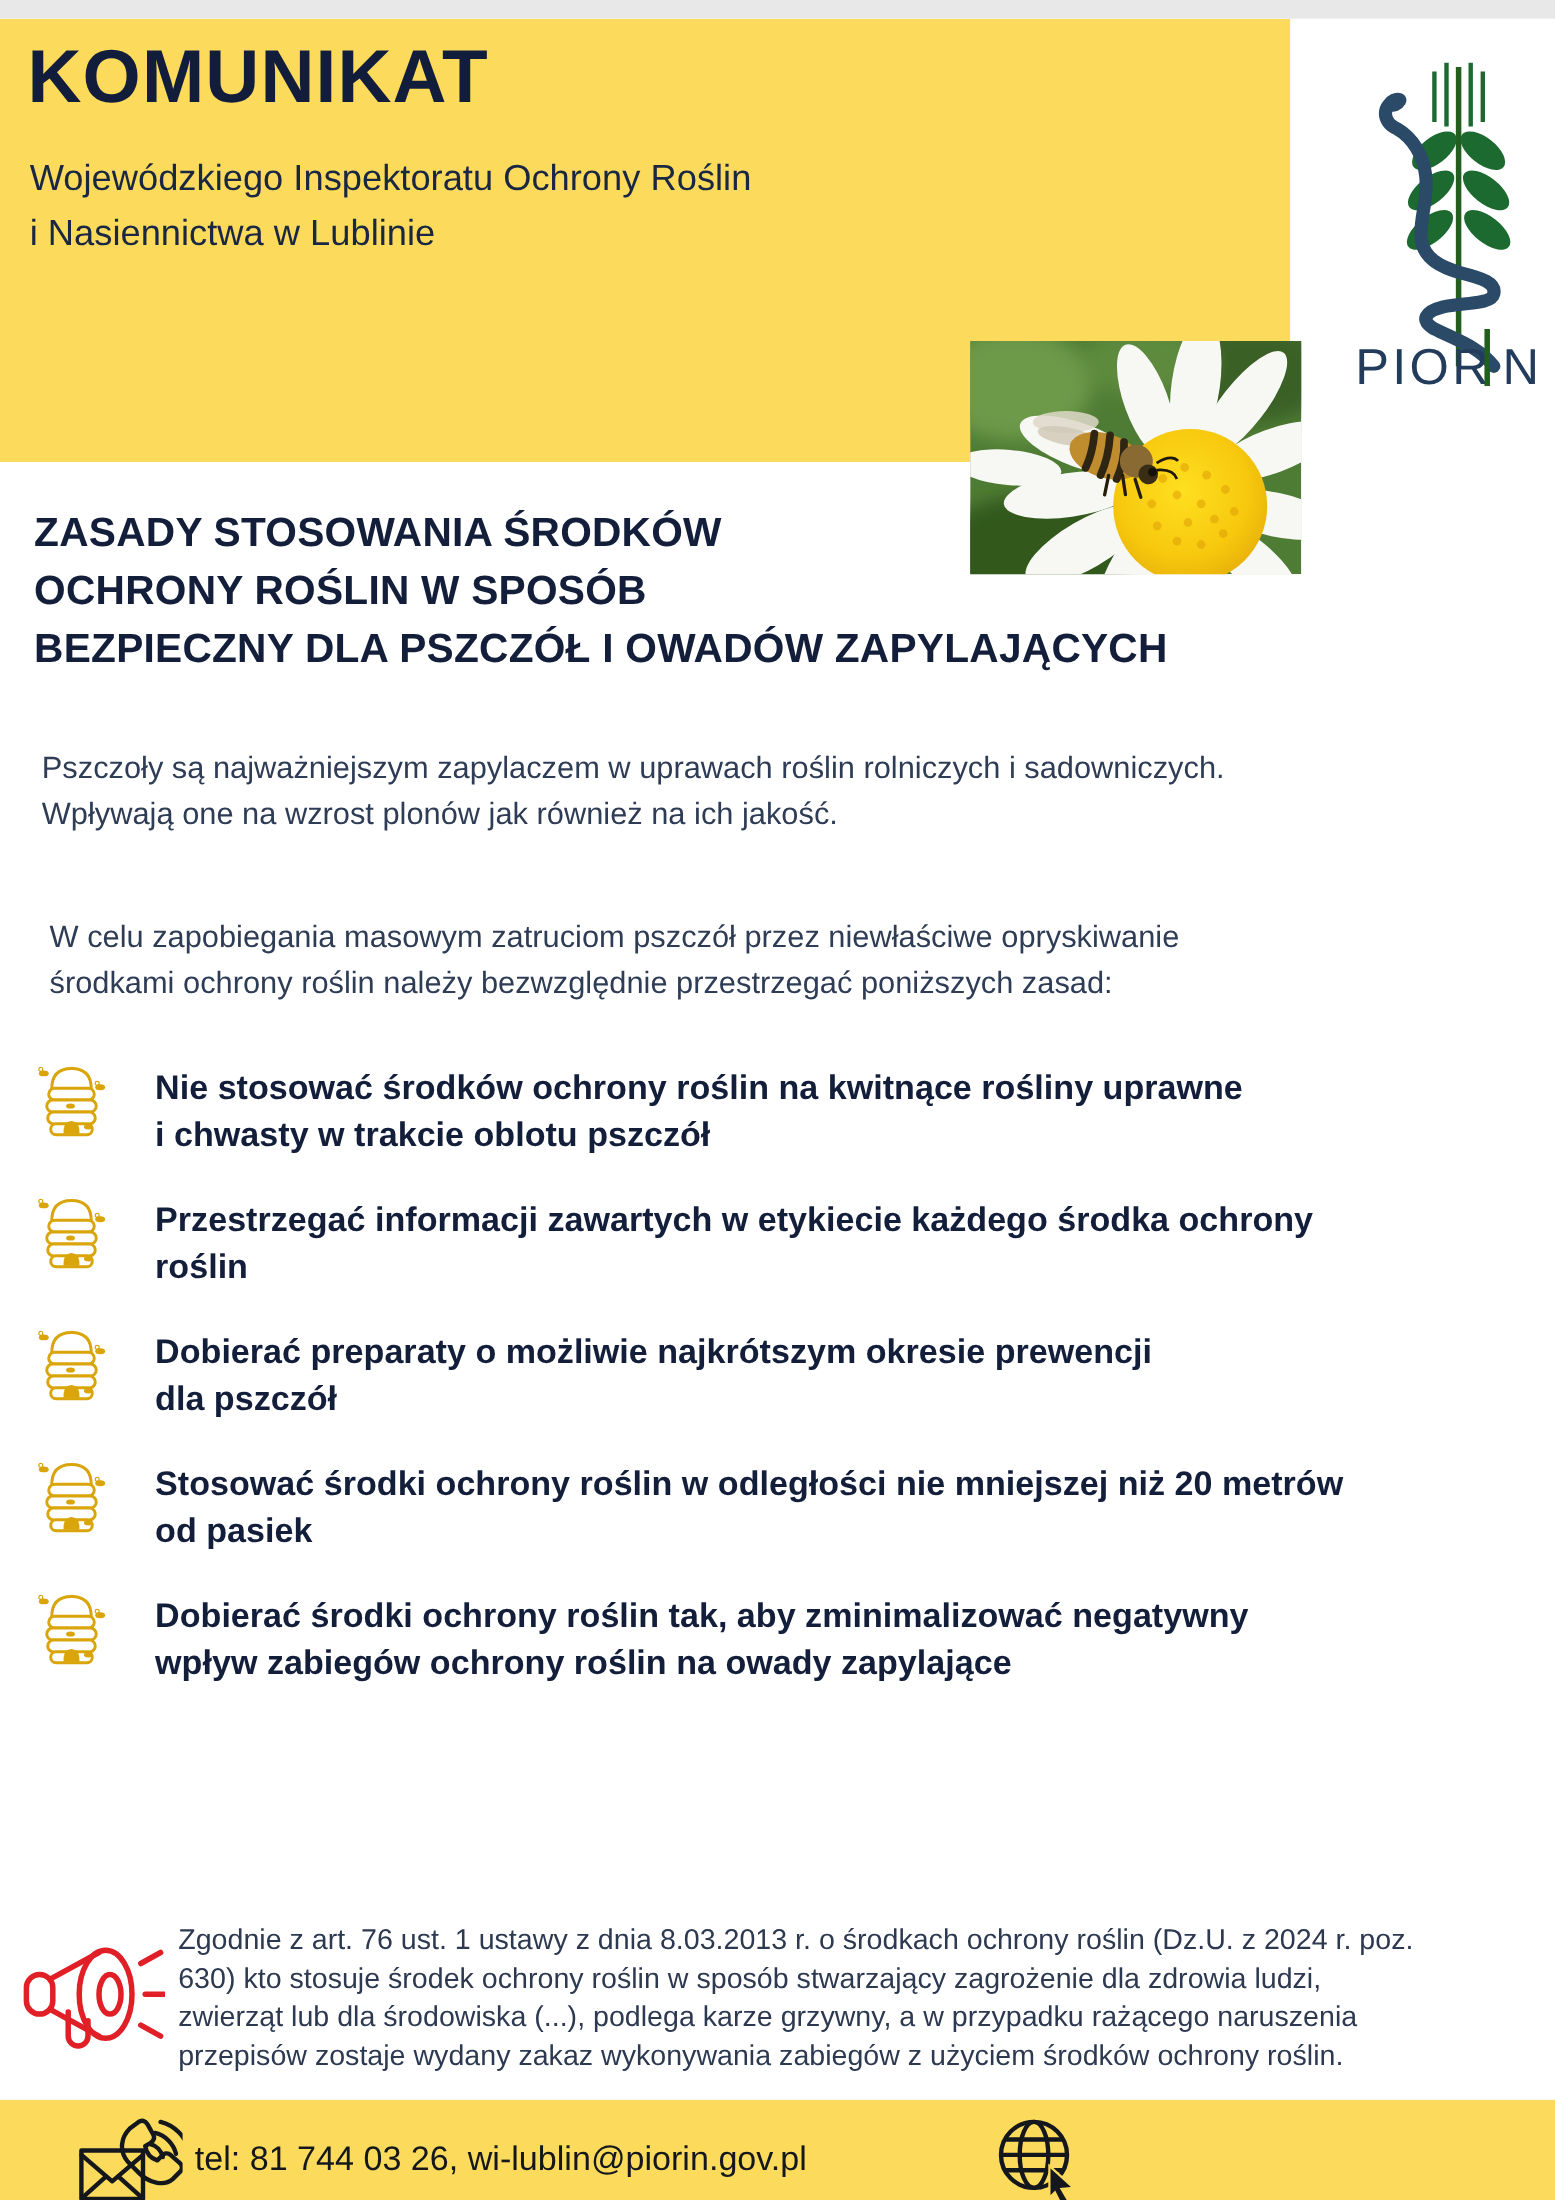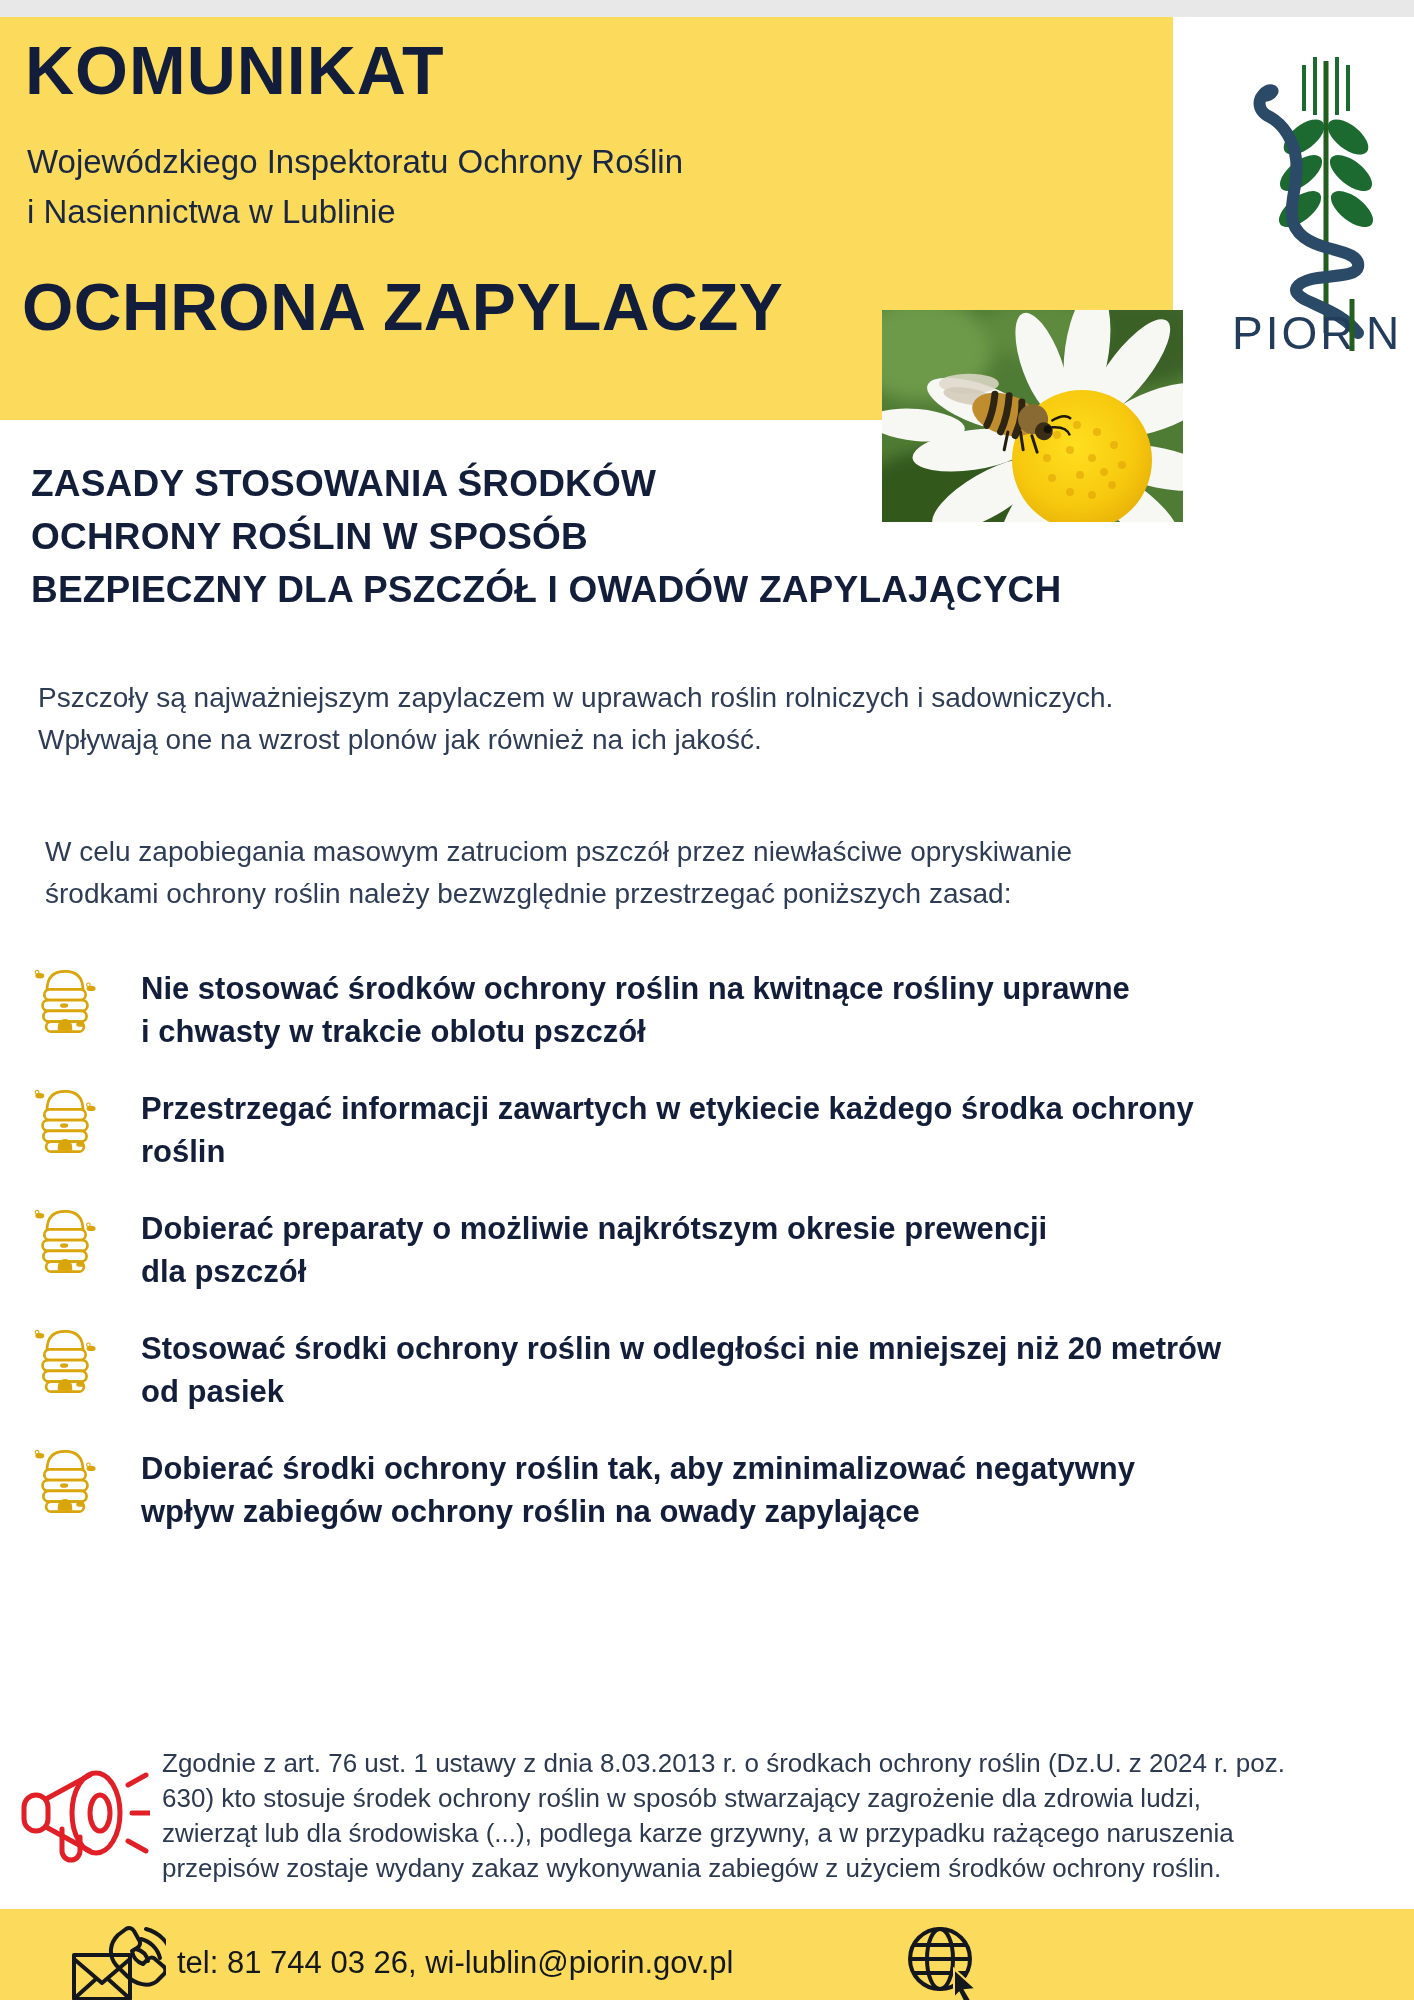"OCHRONA ZAPYLACZY" div.abs { html: <div>OCHRONA ZAPYLACZY</div> -> none }
